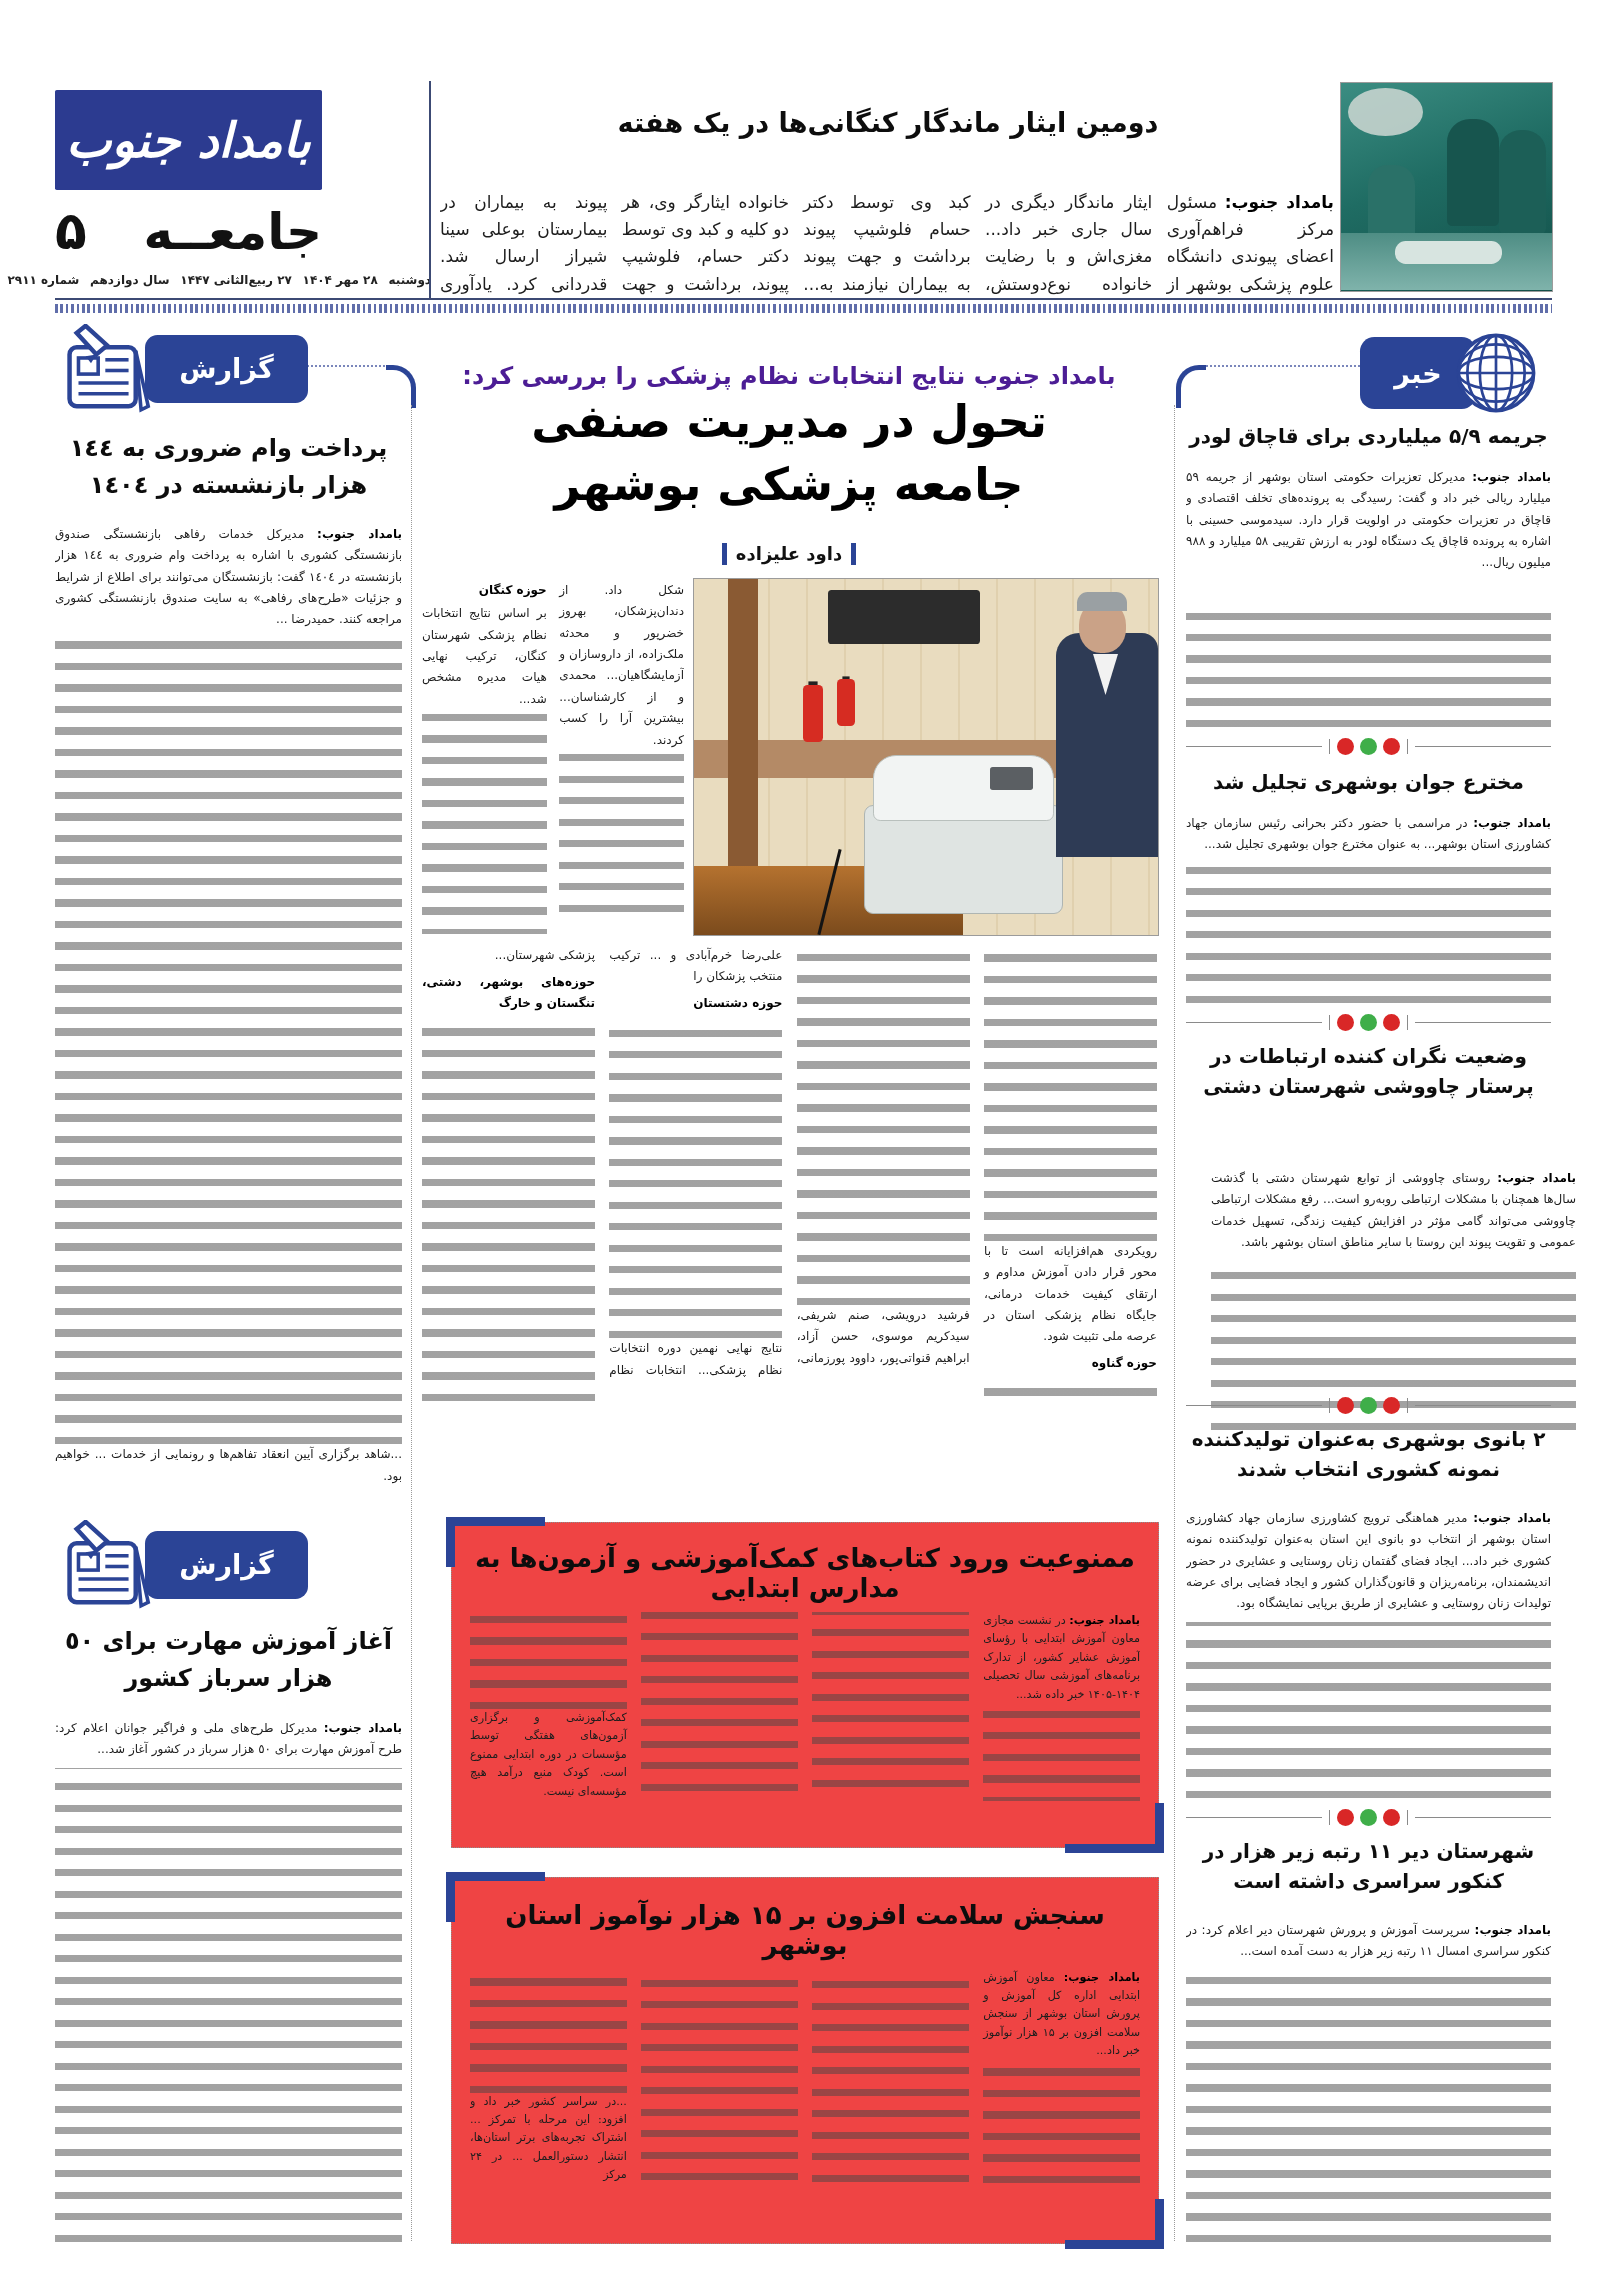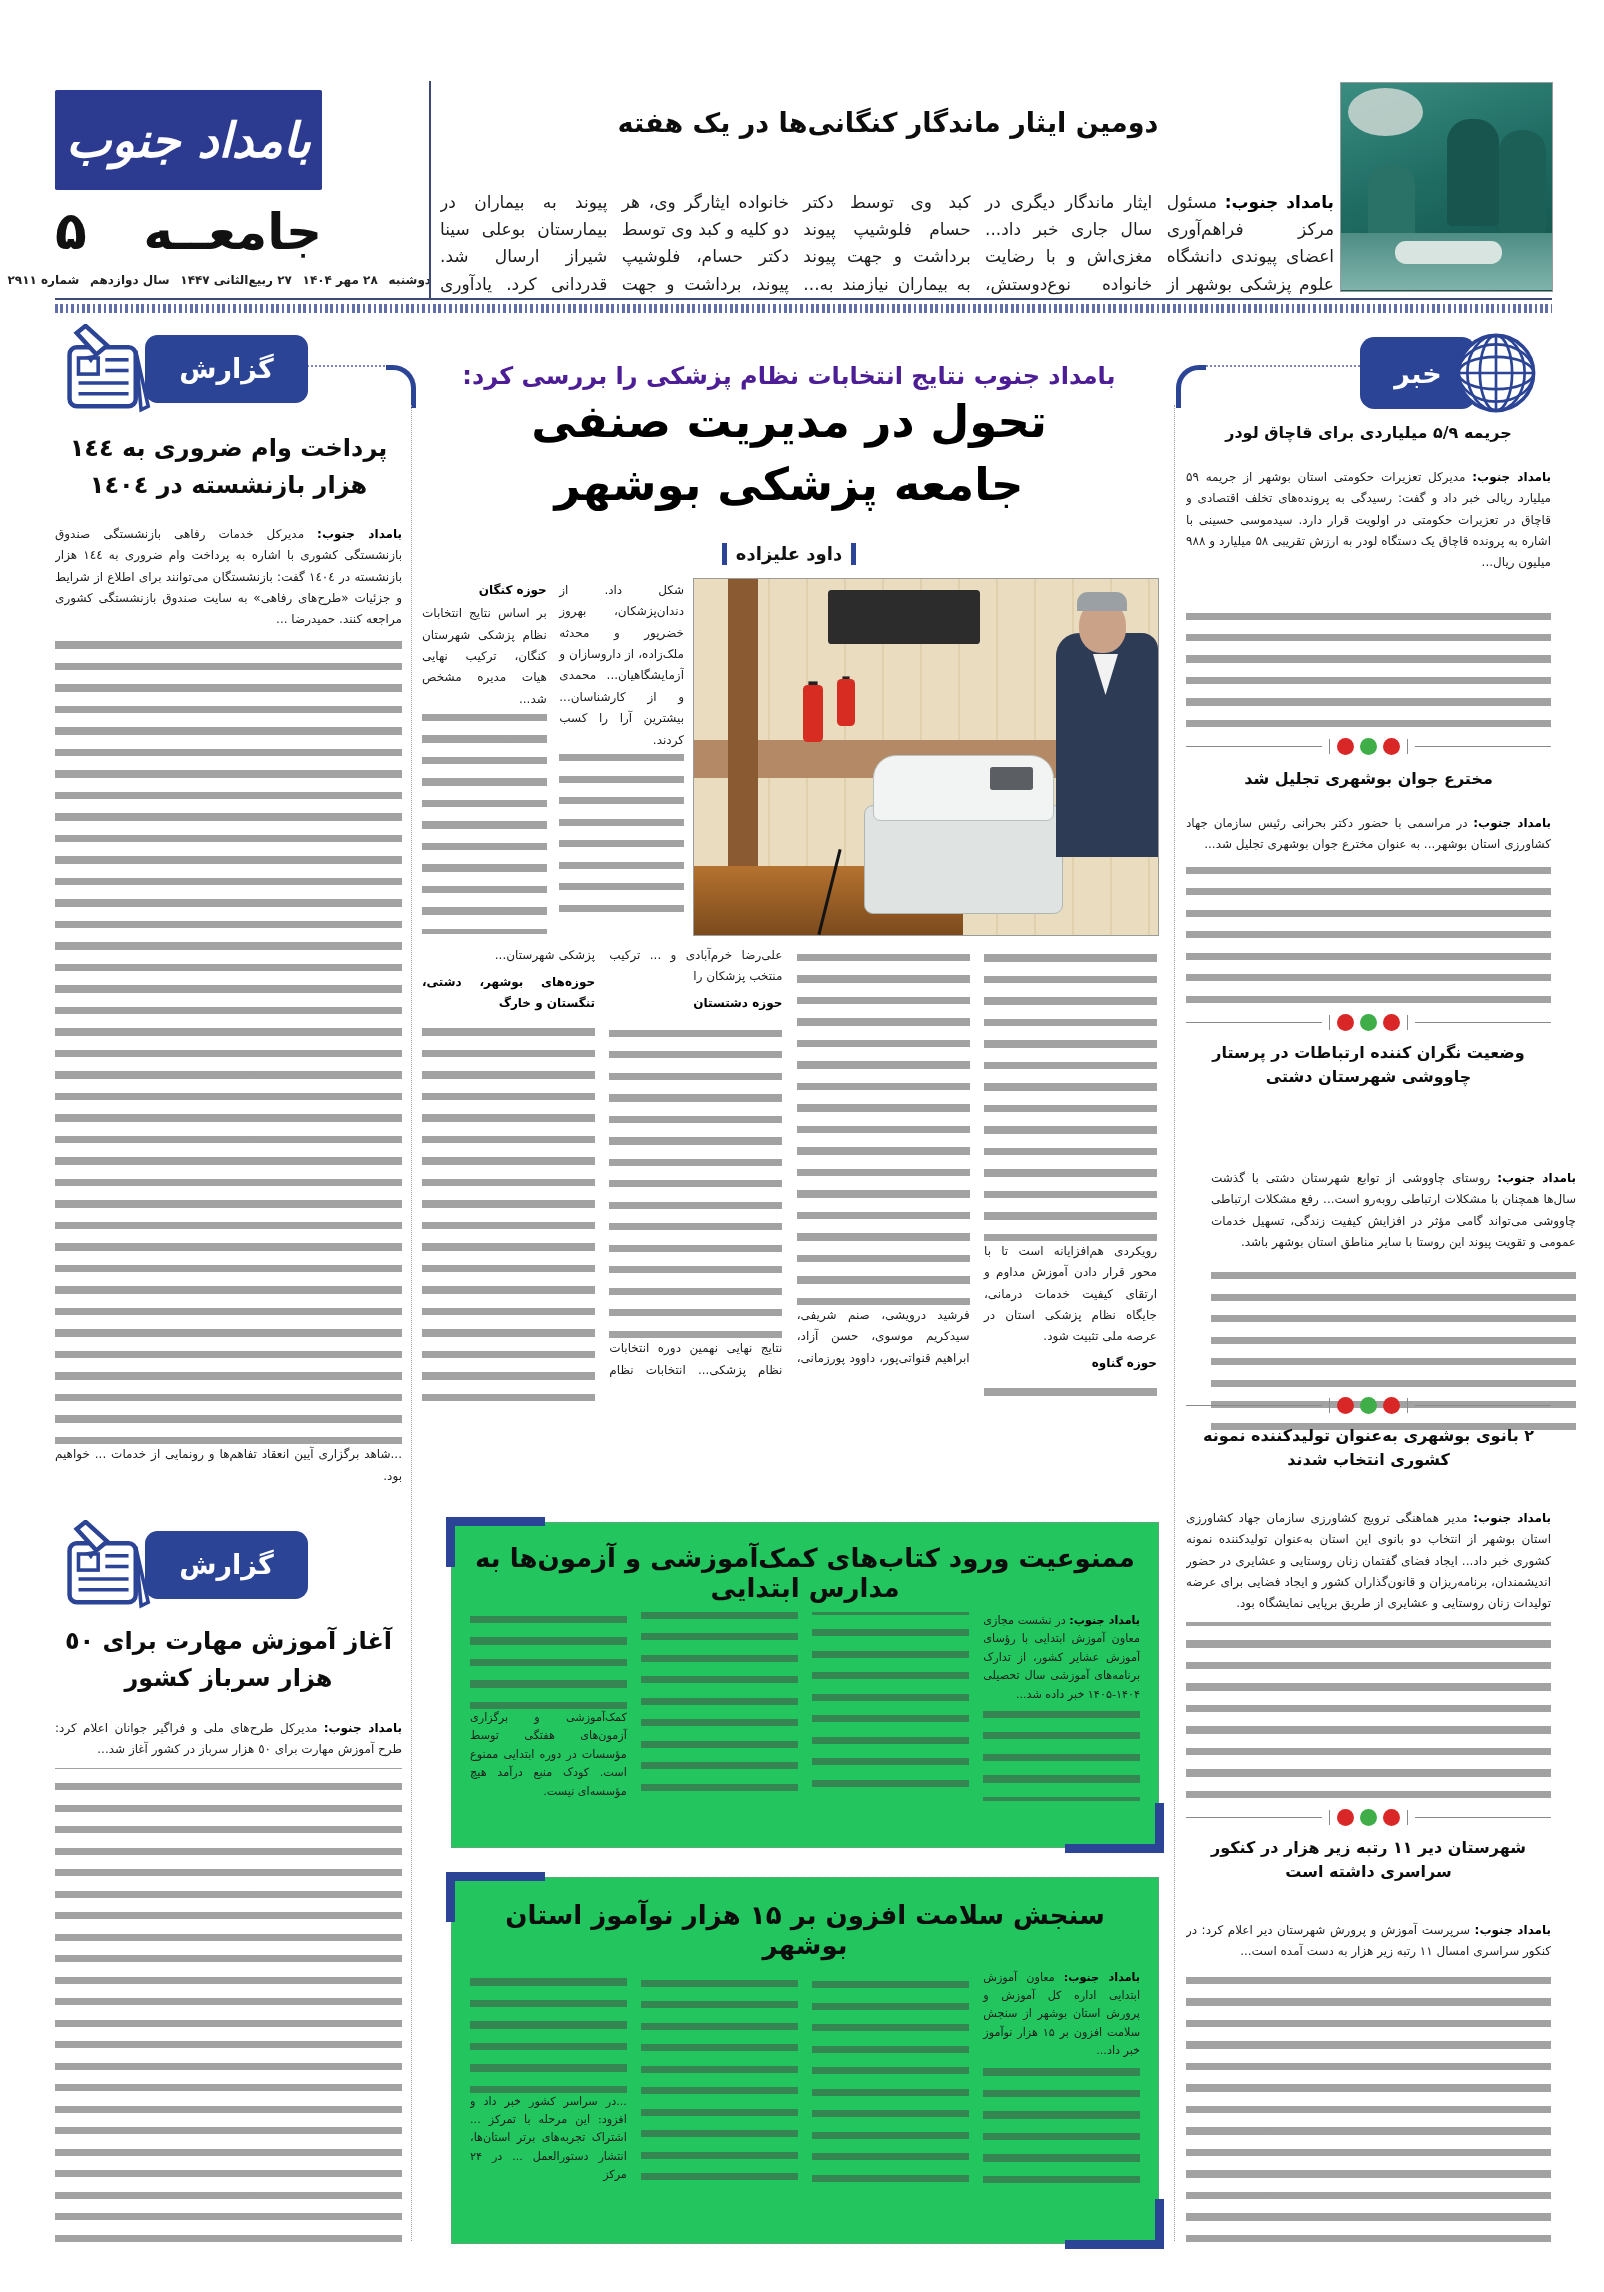"جریمه ۵/۹ میلیاردی برای قاچاق" .h-news { font-size: 16px -> 20px }
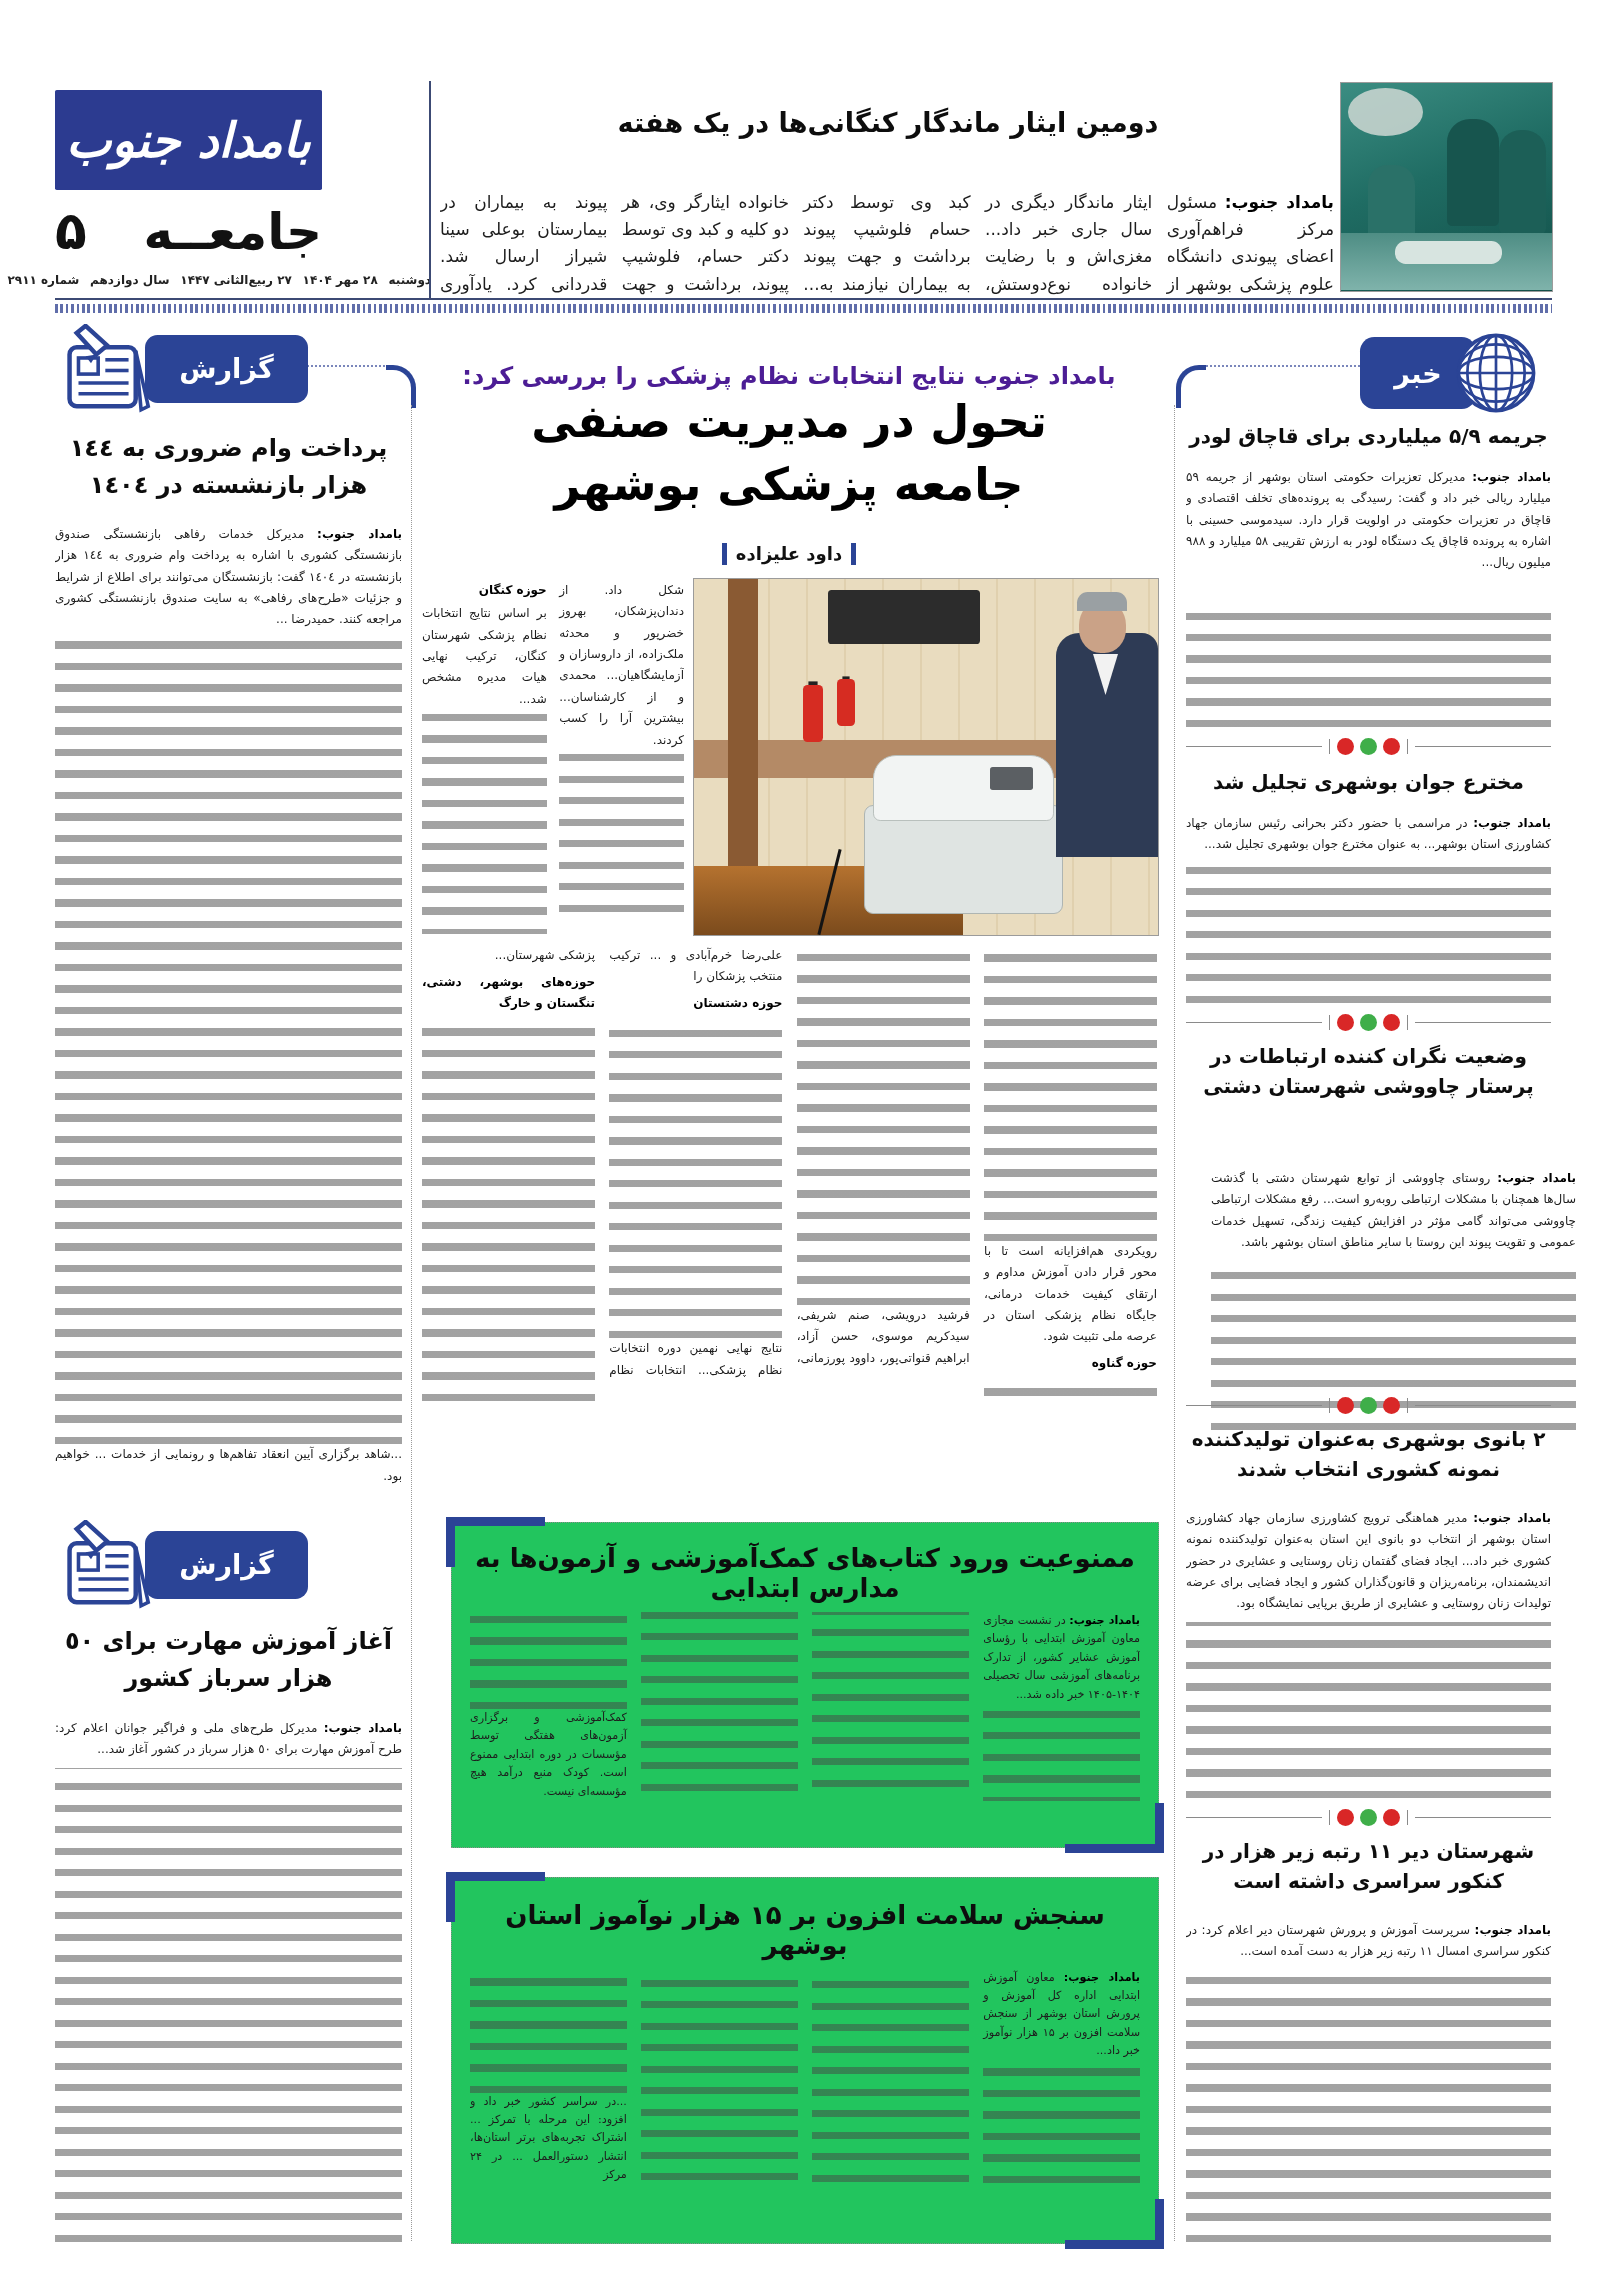"ممنوعیت ورود کتاب‌های کمک‌آموزشی و" .gbox { background: #22c55e -> #ef4444 }
